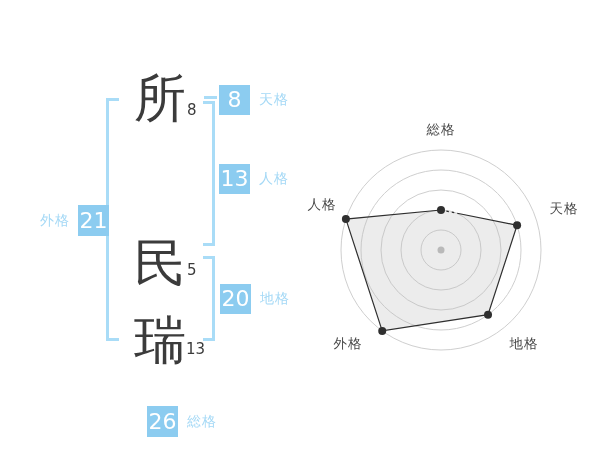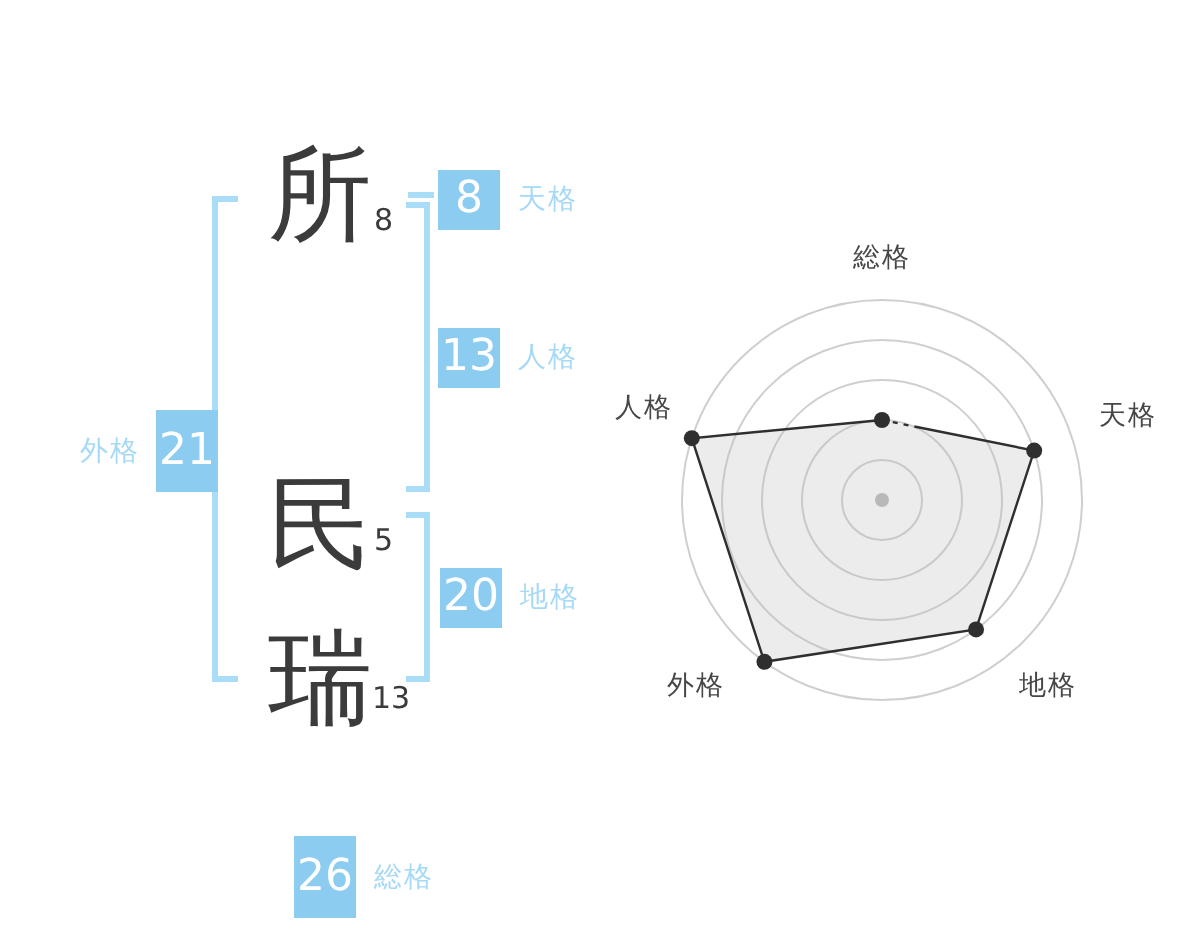"21" .g-gai .badge,.g-sou .badge { height: 41px -> 31px }
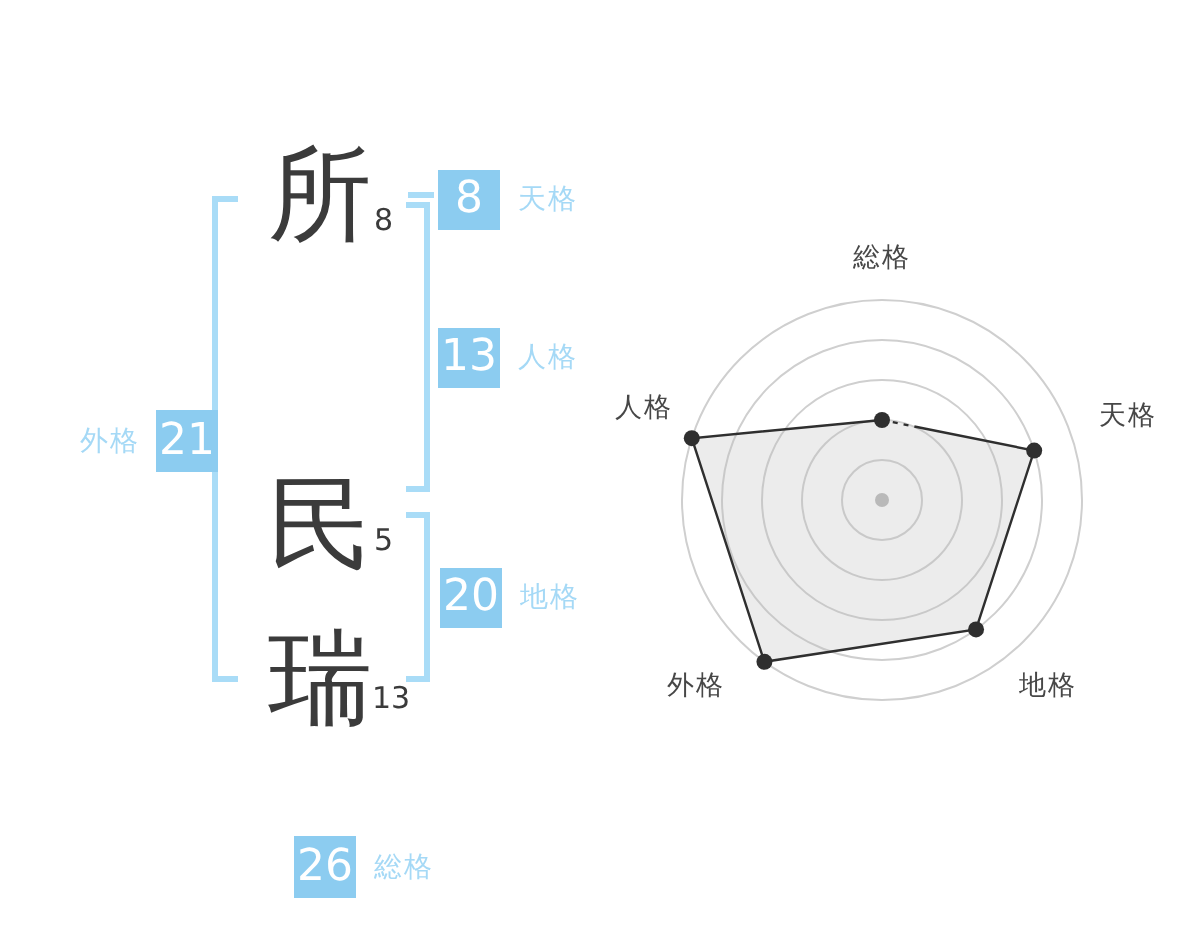"26" .g-sou { top: 418px -> 406px }
